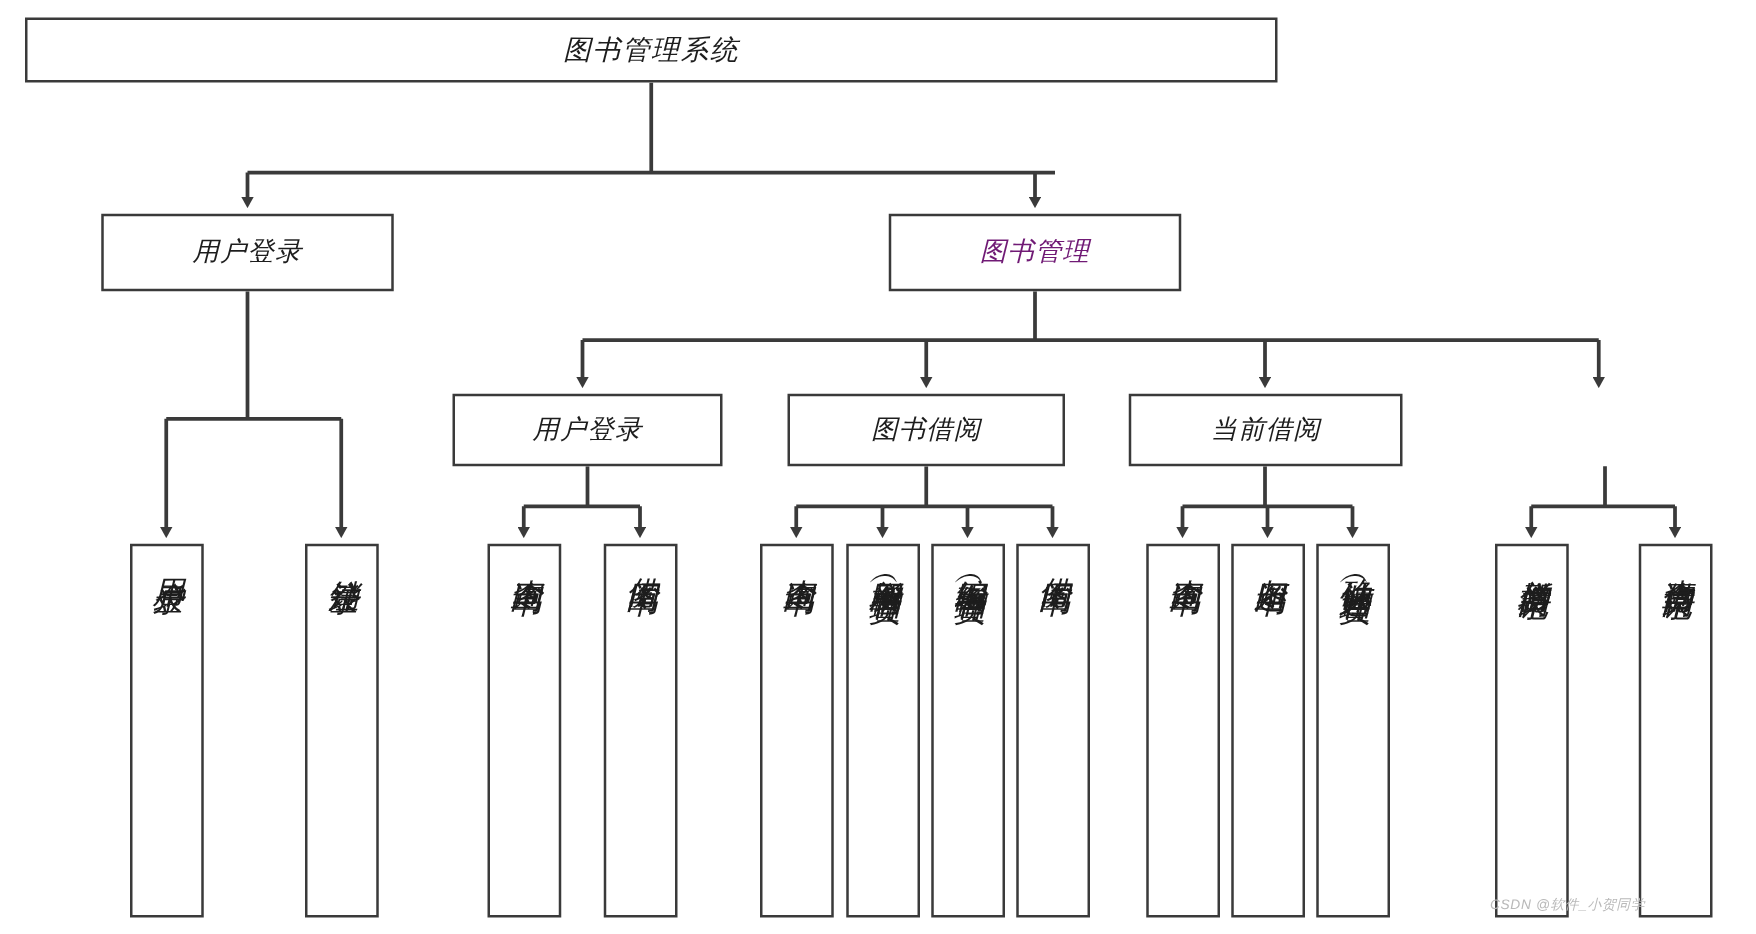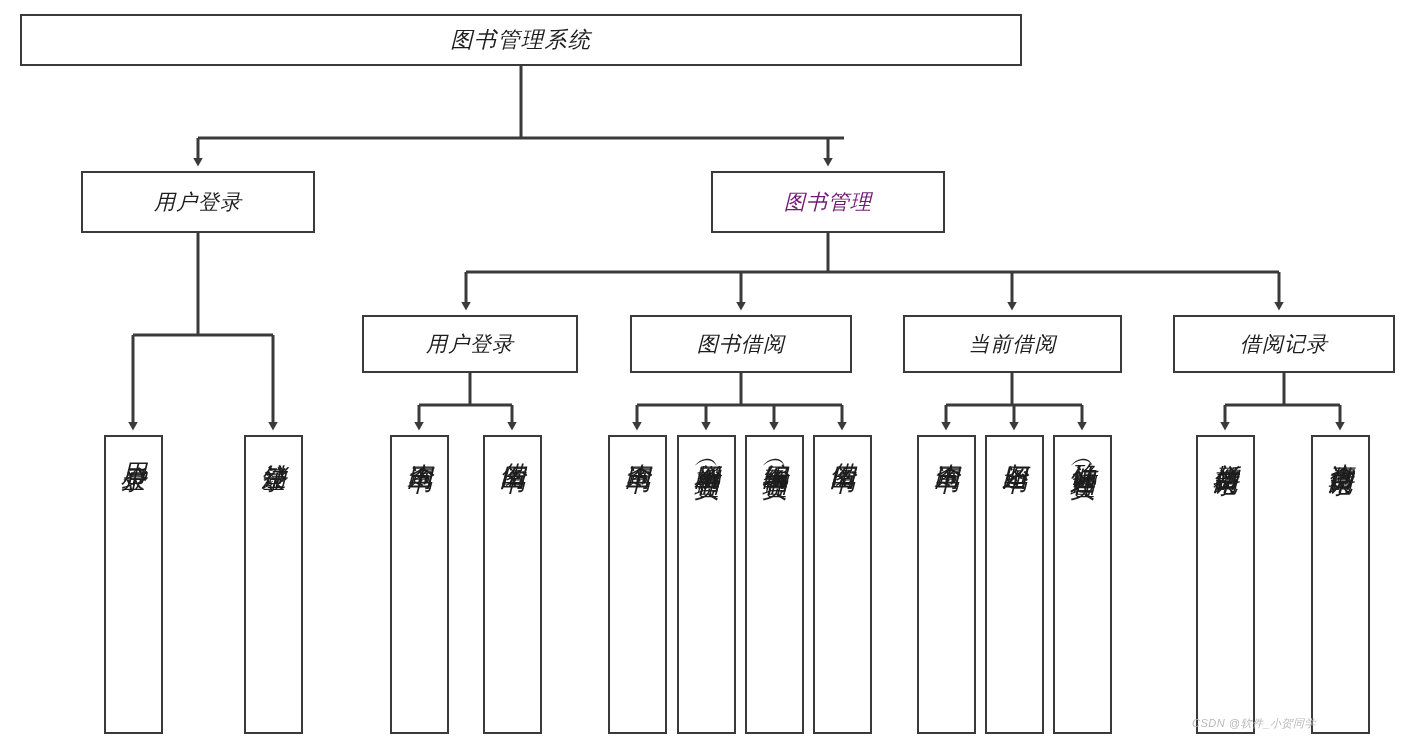"借阅记录" div.node { html: <div> <span>借阅记录</span> </div> -> none }
